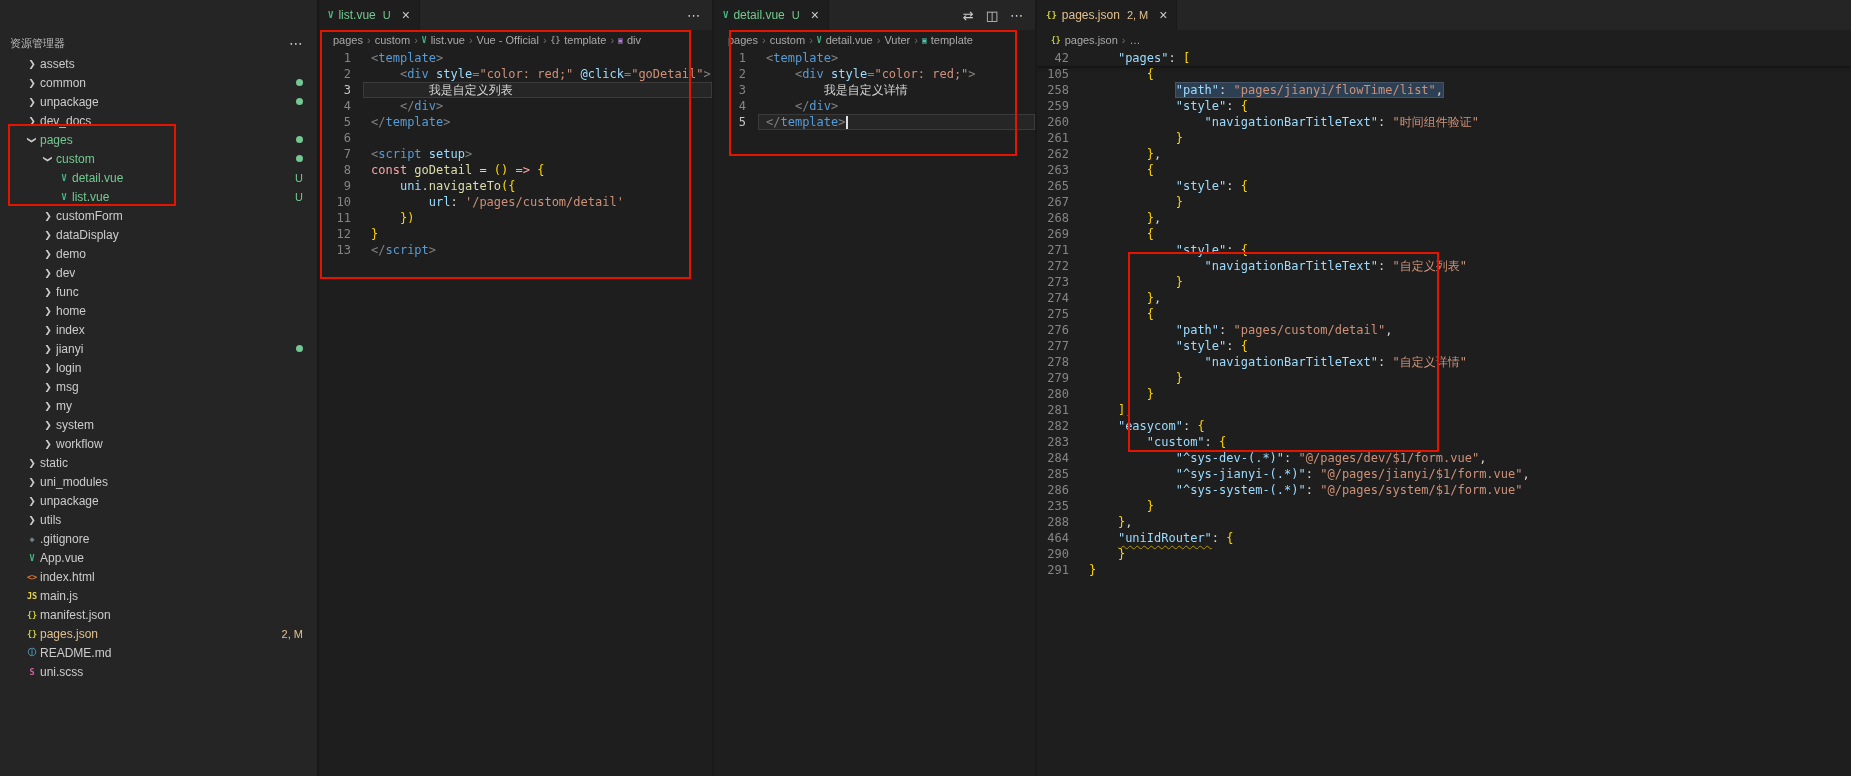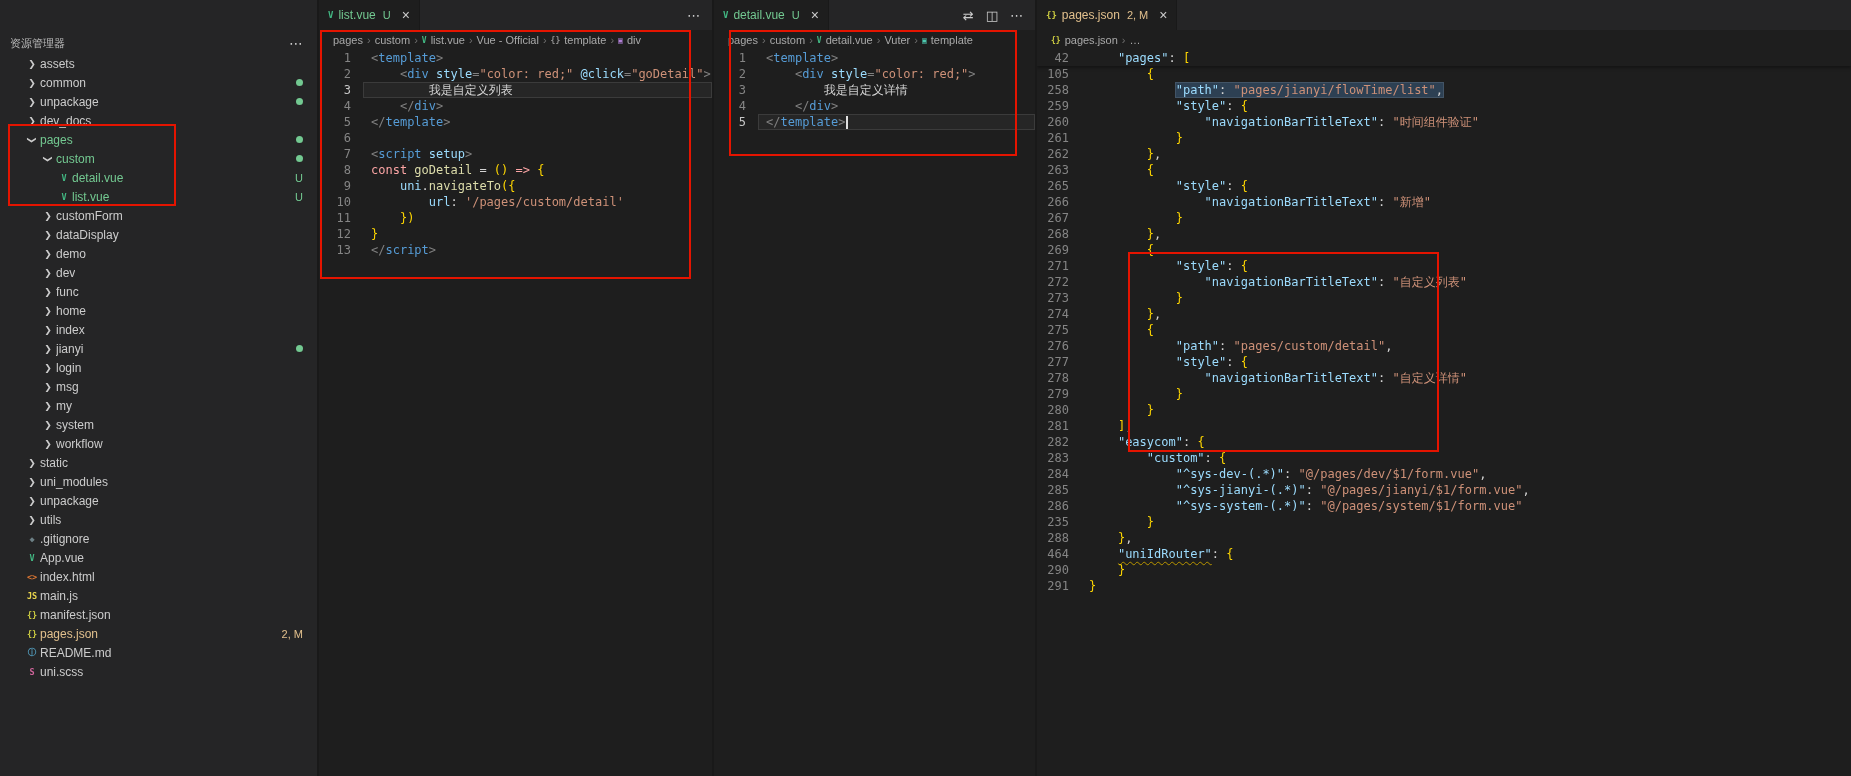"266" div.line { html: <div> <span>266</span> <span><span> </span><span>"navigationBarTitleText"</span><span>: </span><span>"新增"</span></span> </div> -> none }
